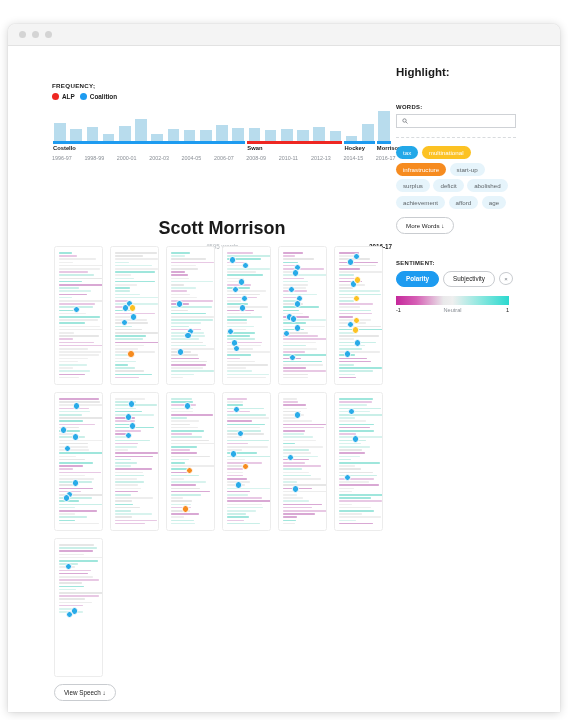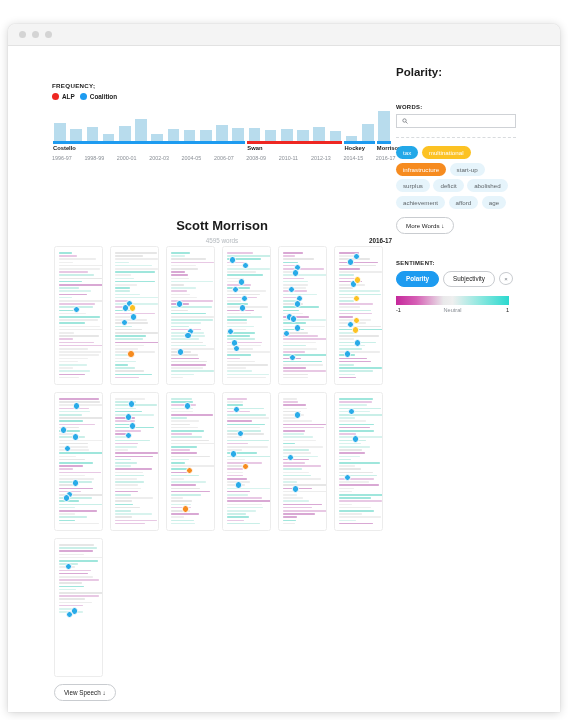"Polarity:" div.highlight-head { text: Polarity -> Highlight }
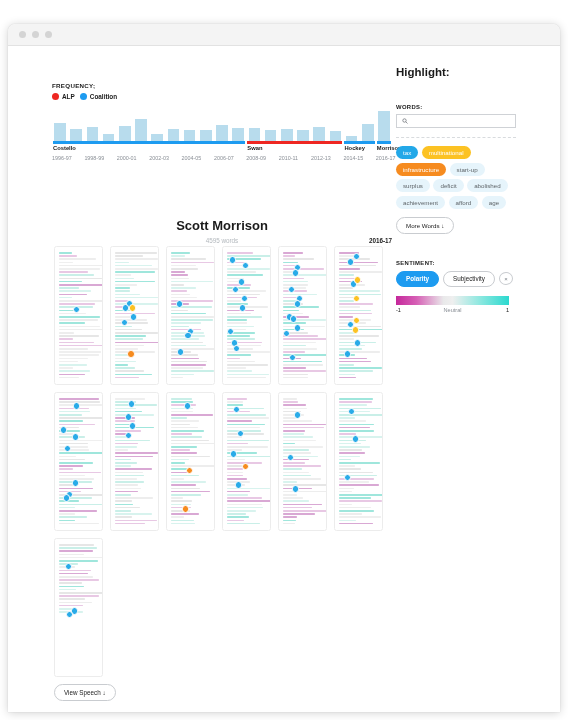"Scott Morrison" .person-name { font-size: 13px -> 18px }
